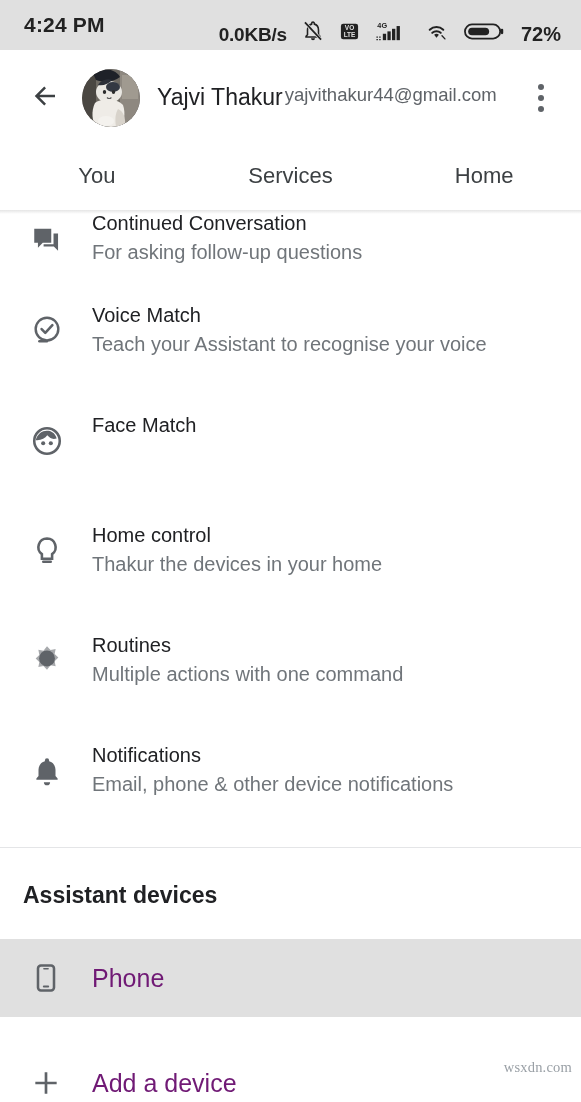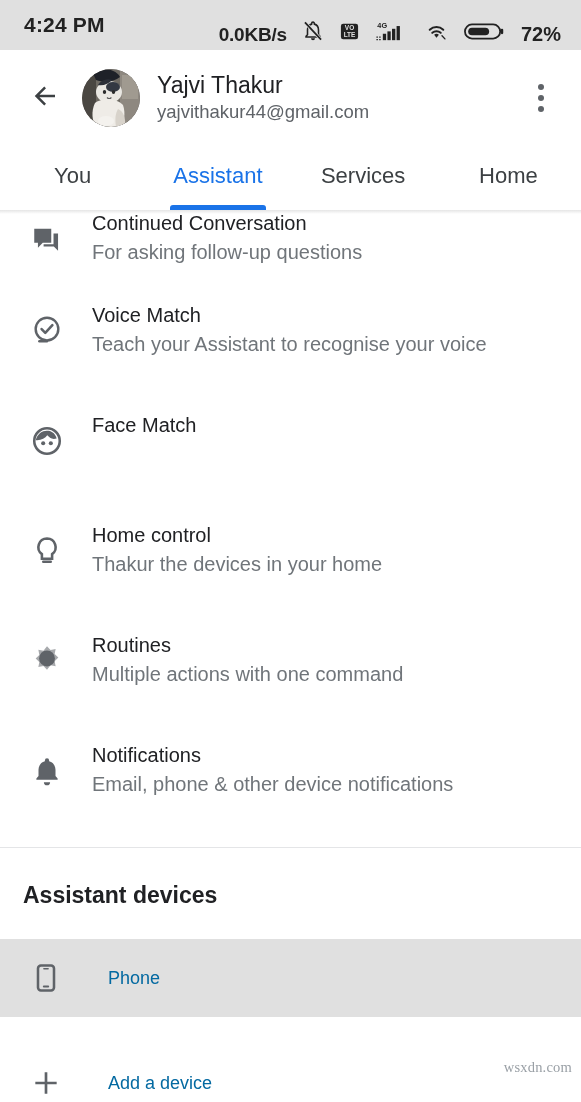"Yajvi Thakur" .account-text { flex-direction: column -> none; text-align: none -> right }
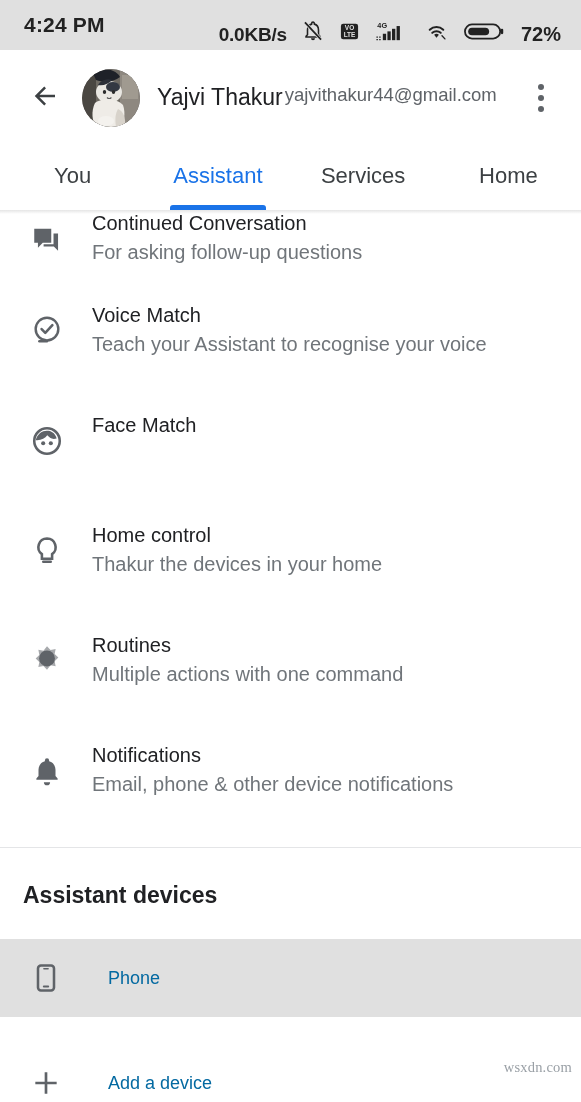"Assistant" div.tab { html: <div> <span>Assistant</span> <span></span> </div> -> none }
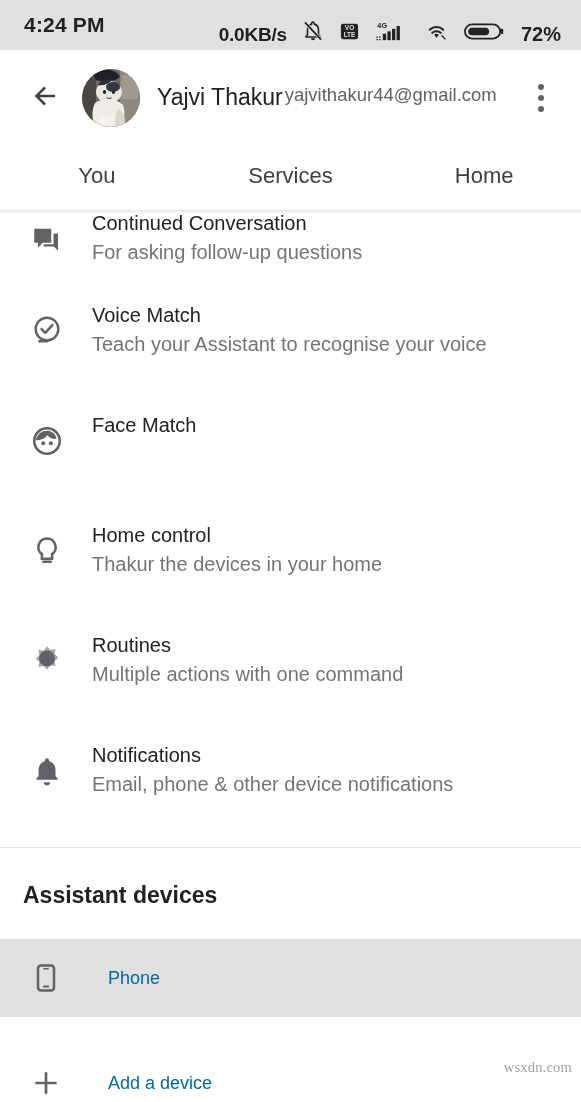"Phone" .device-row .dev-label { color: #0369a1 -> #701a75; font-size: 18px -> 25px; margin-left: 32px -> 16px }
